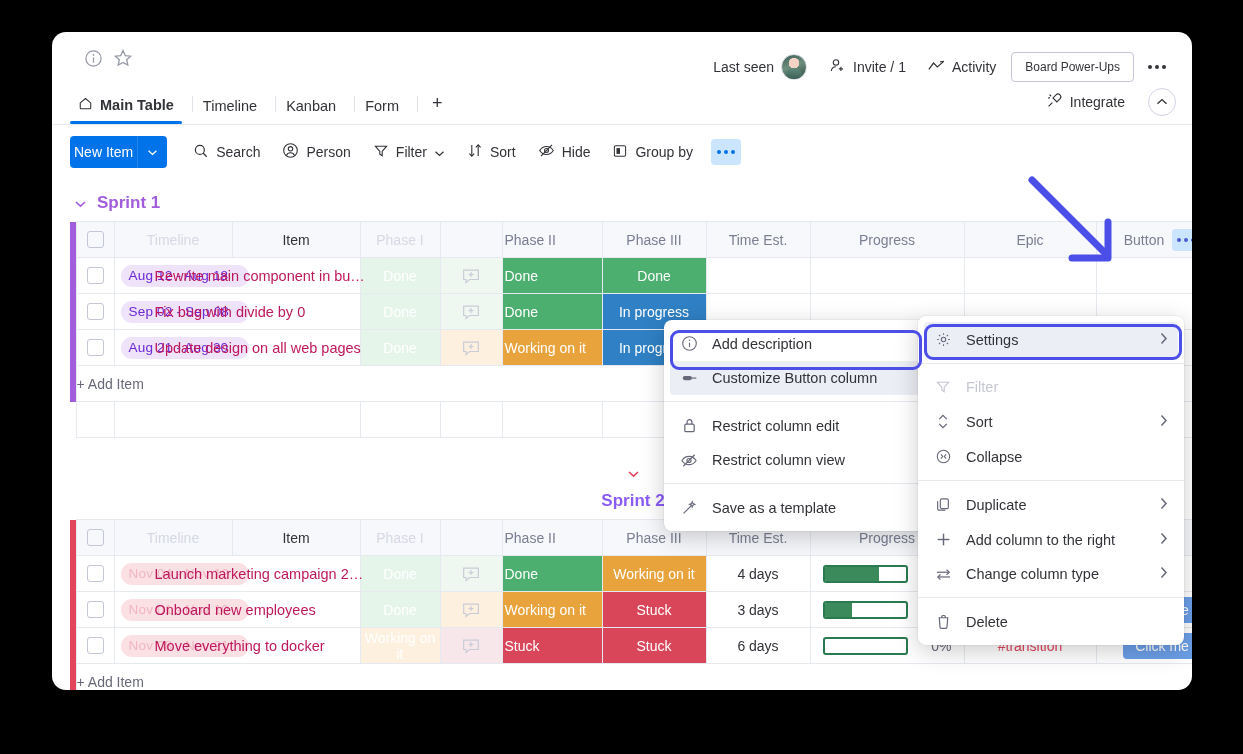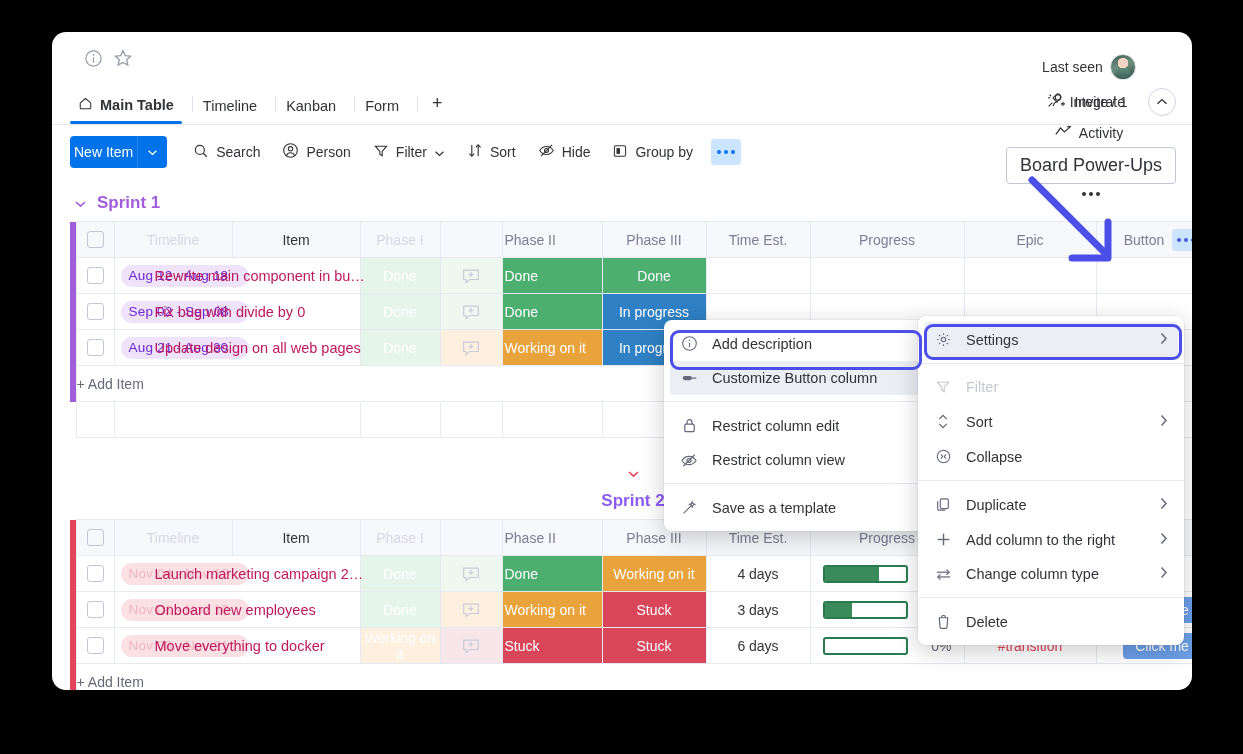"Last seen" .head-right { flex-direction: column -> none }
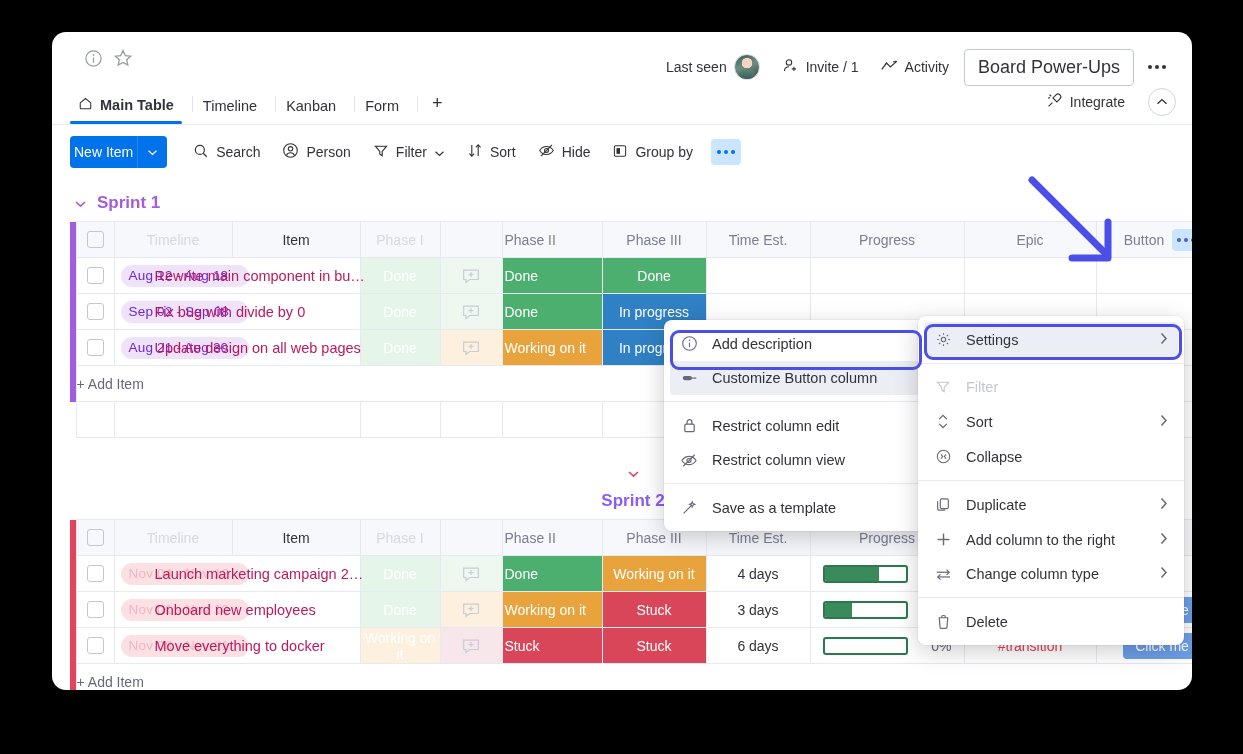"Board Power-Ups" .powerups { font-size: 18px -> 12px }
